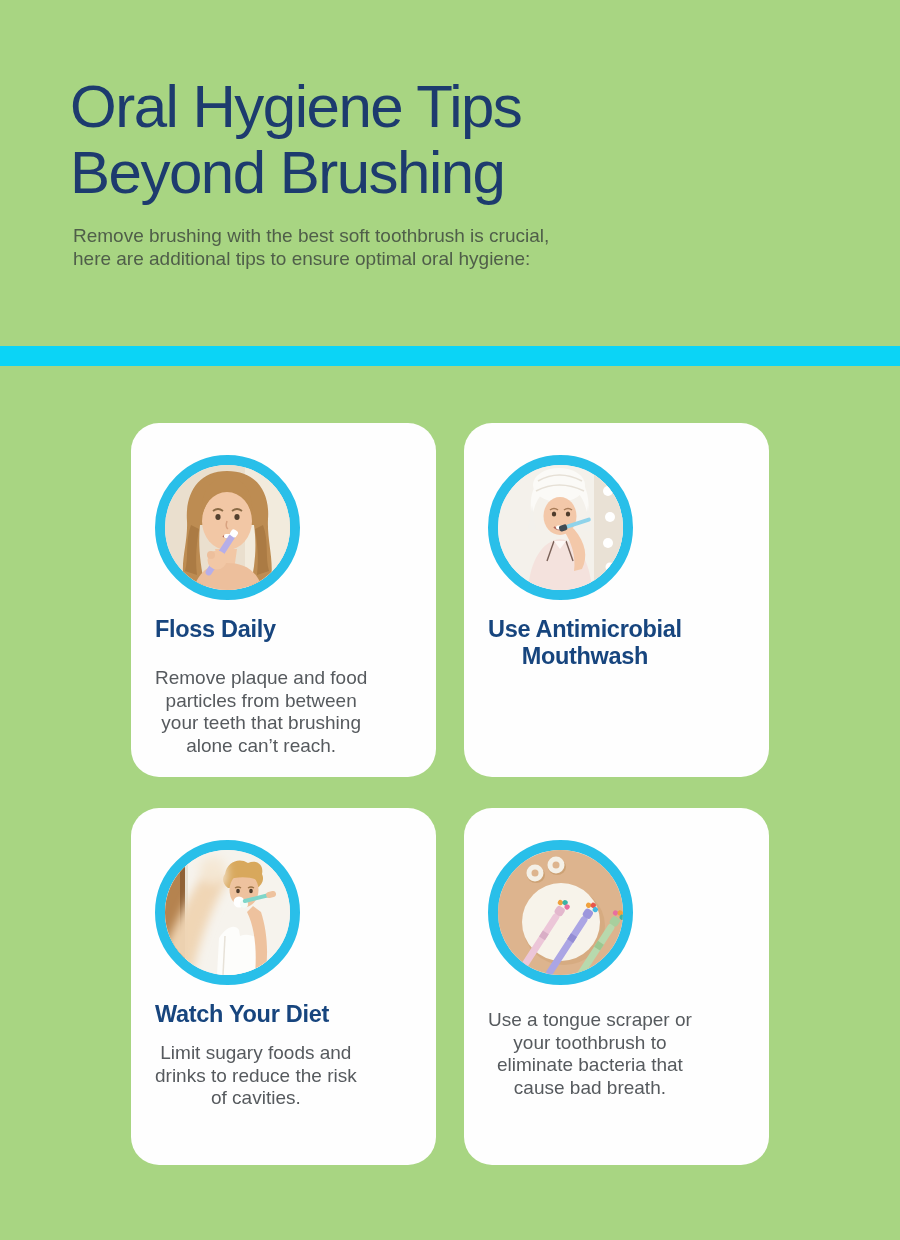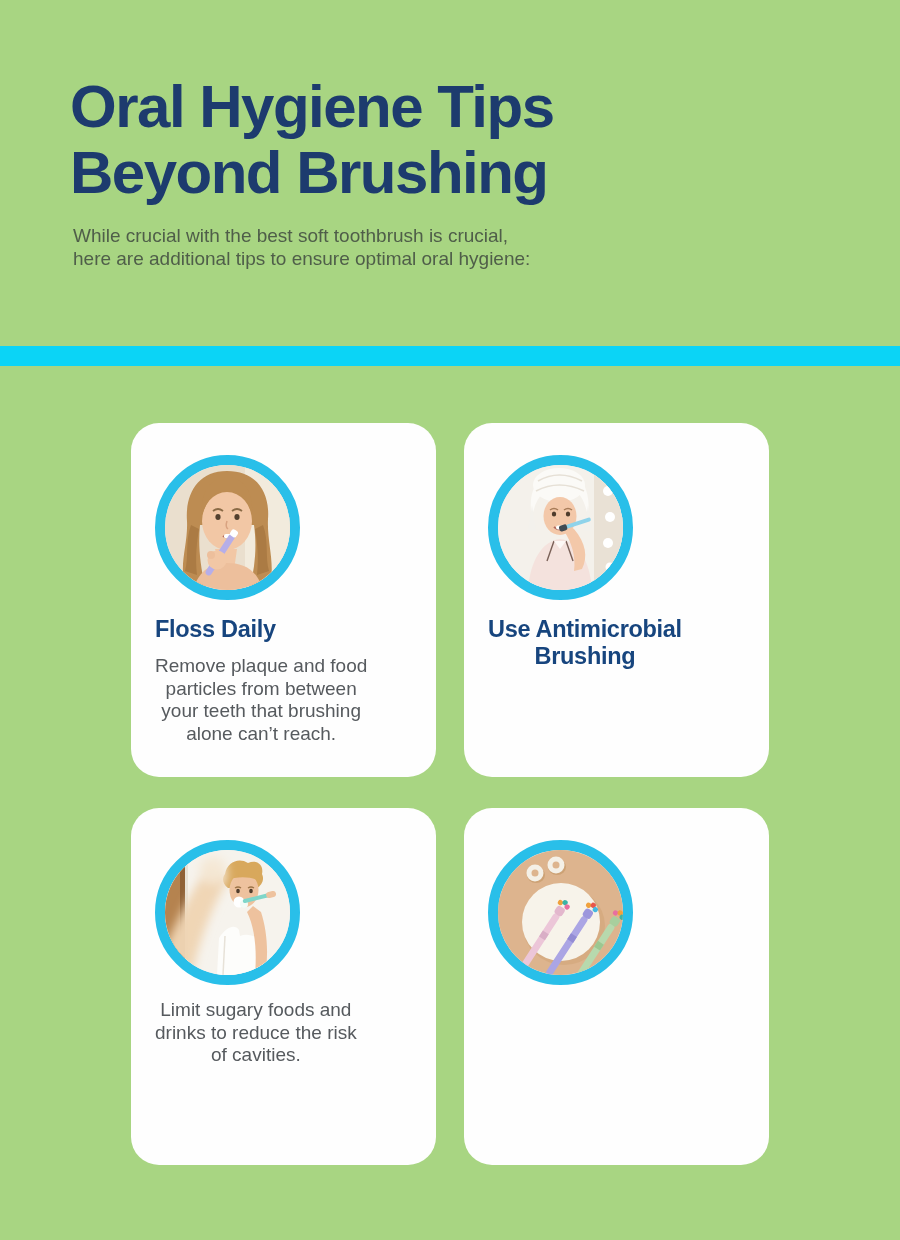"Oral Hygiene Tips" .page-title { font-weight: bold -> normal }
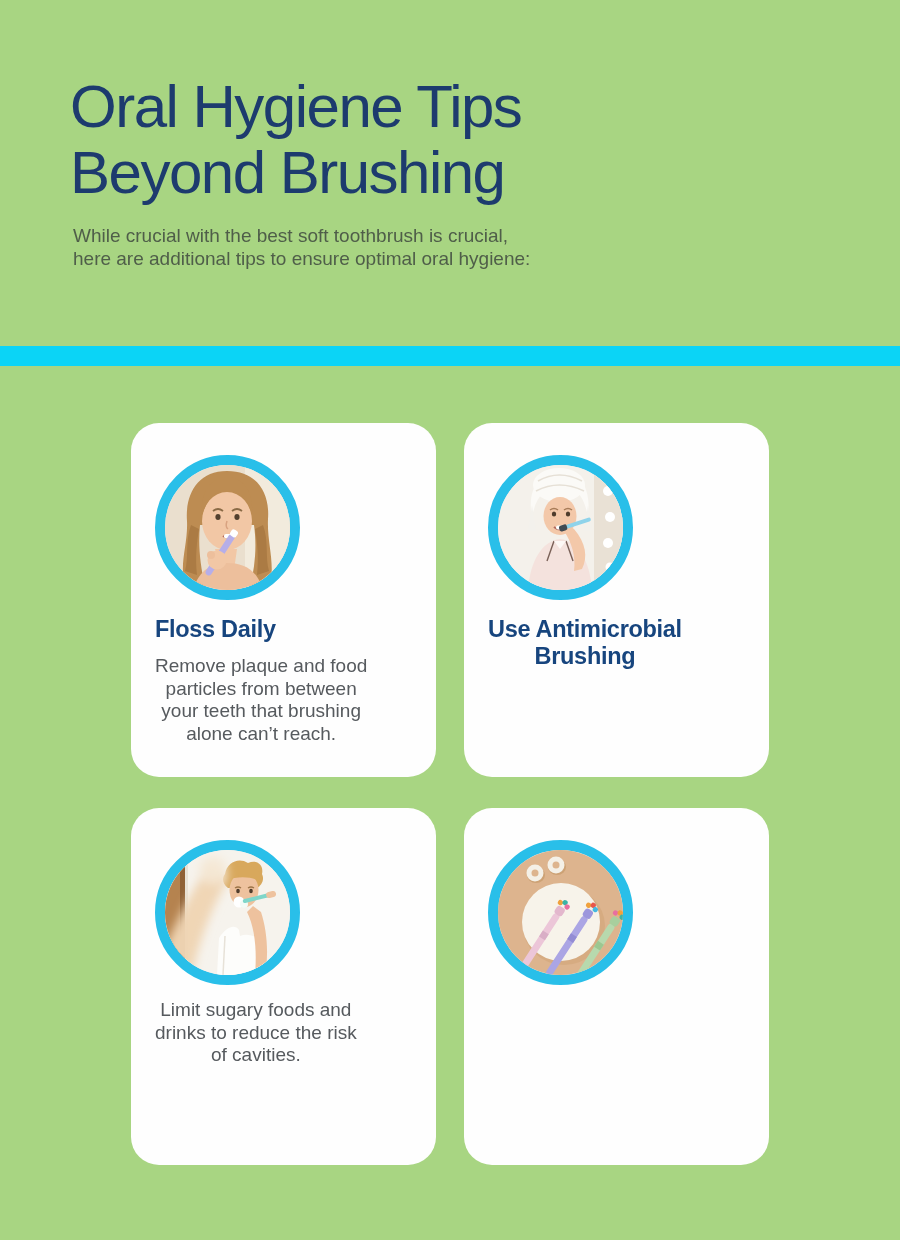"While crucial with the best" p.page-subtitle { text: While crucial -> Remove brushing }
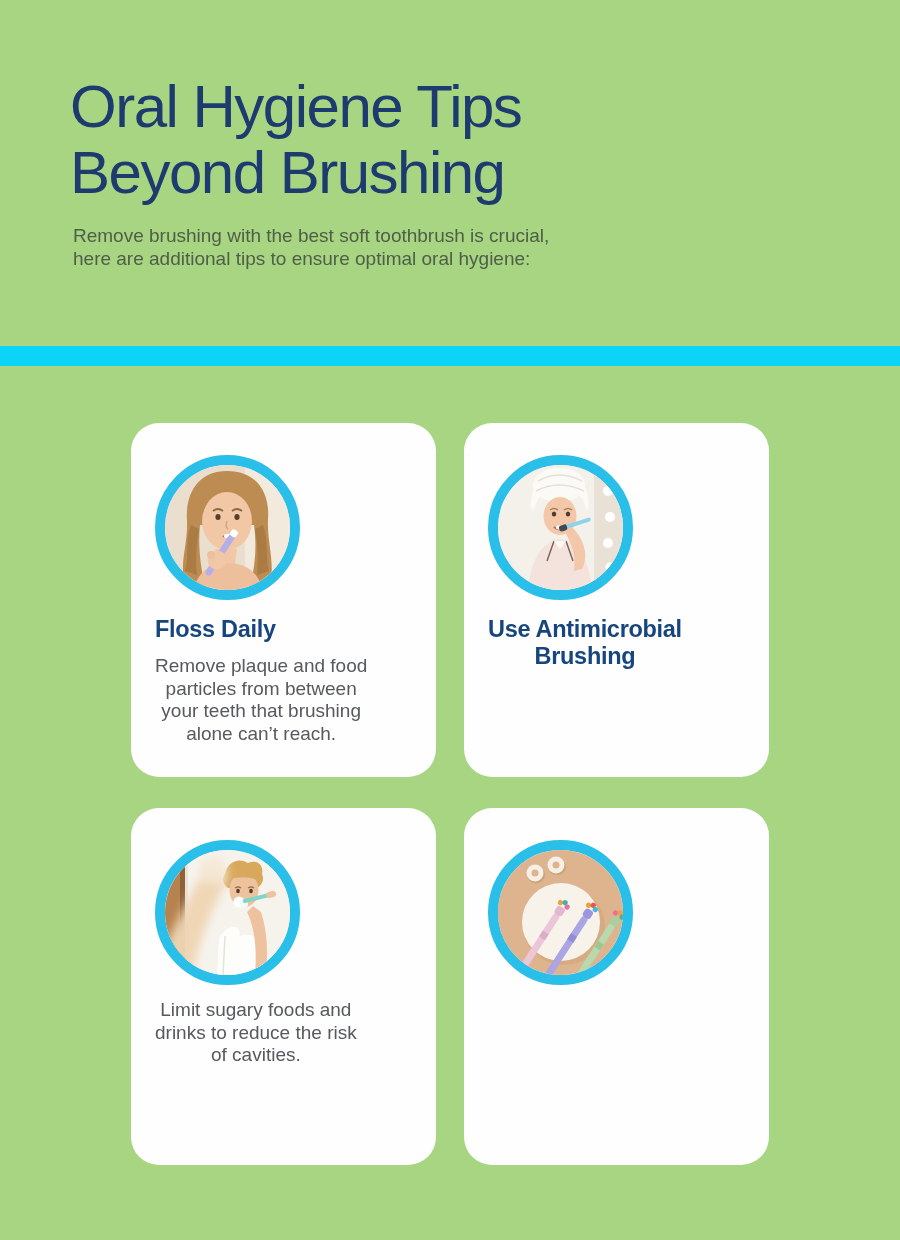"Use Antimicrobial" h2.card-title { text: Brushing -> Mouthwash }
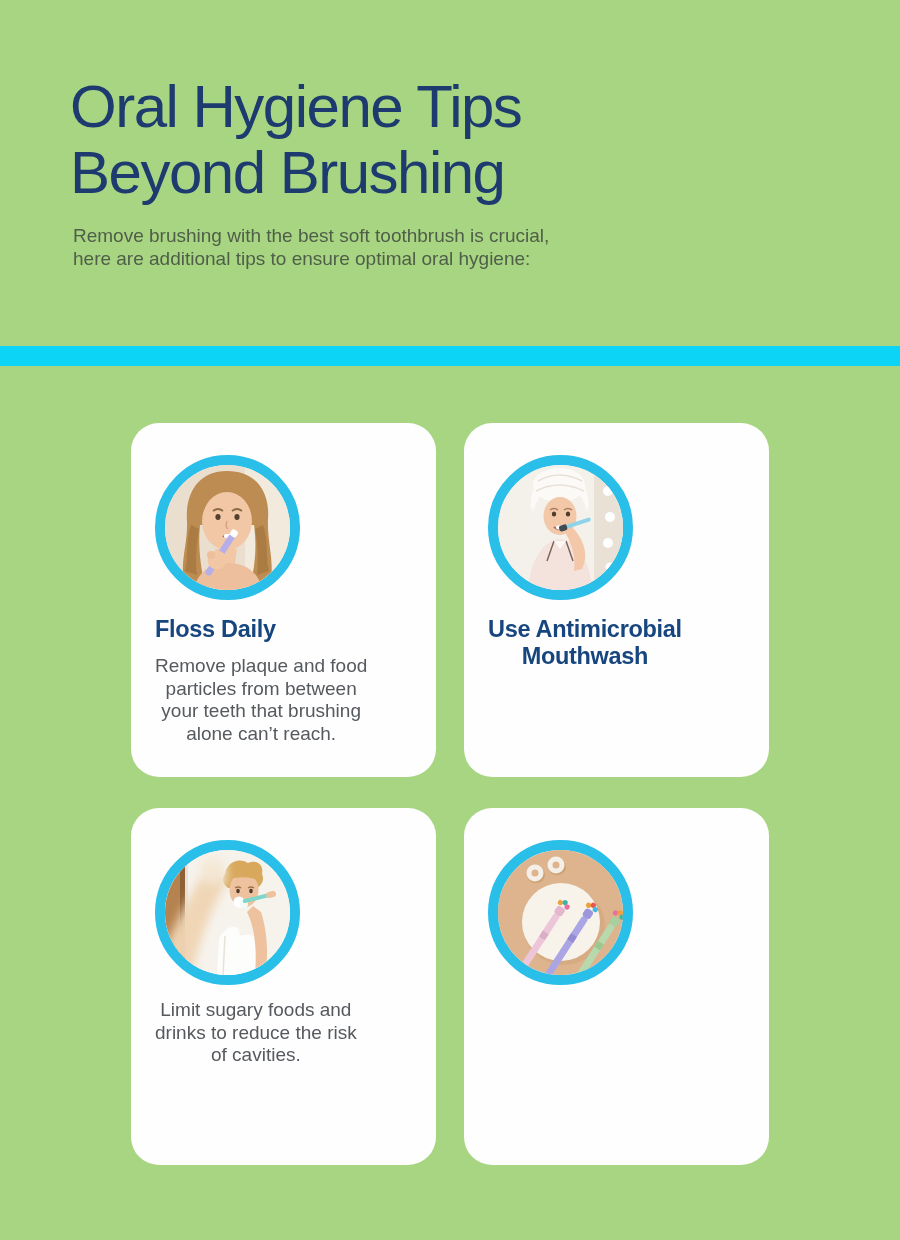"Remove plaque and food" .card-body { margin-top: 12px -> 24px }
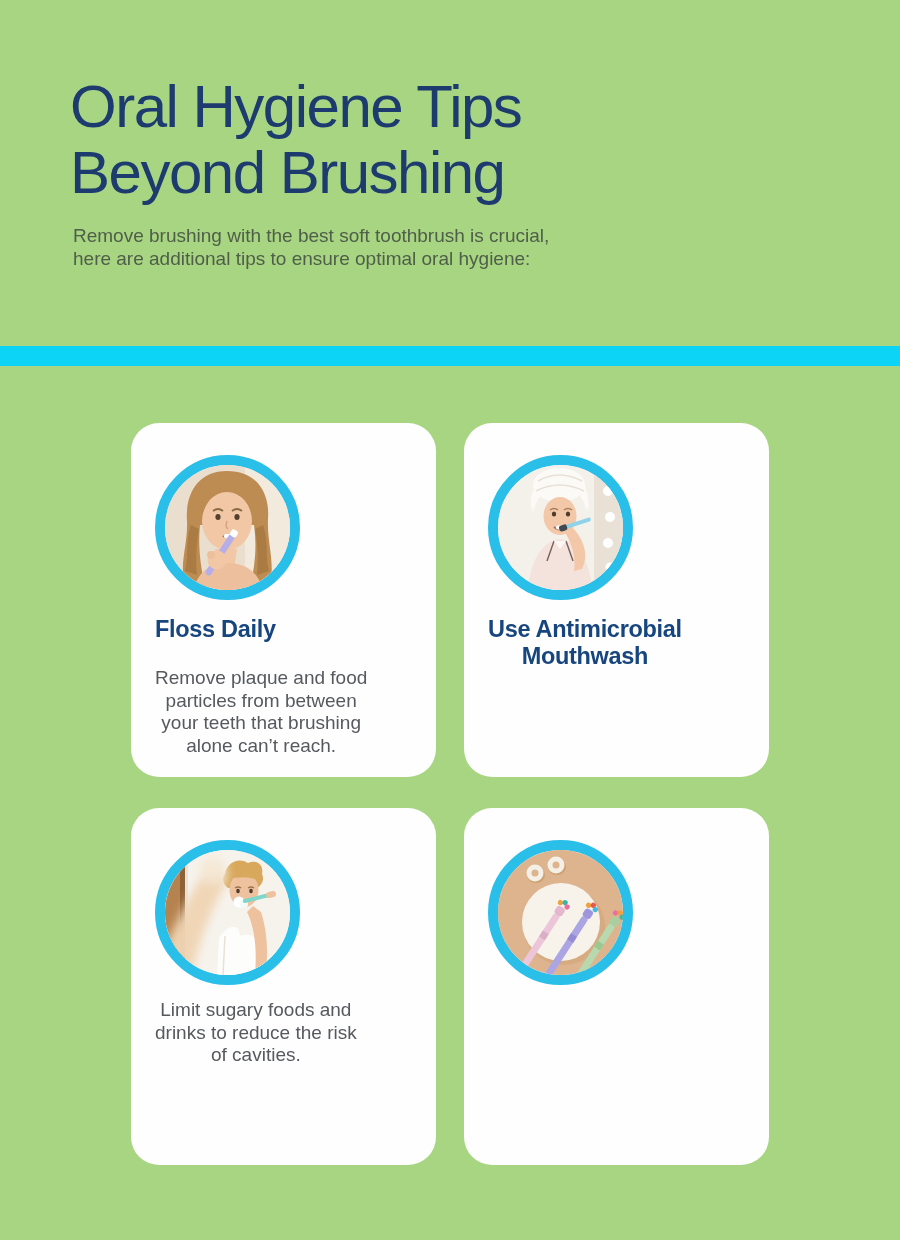"Watch Your Diet" h2.card-title { html: none -> <h2>Watch Your Diet</h2> }
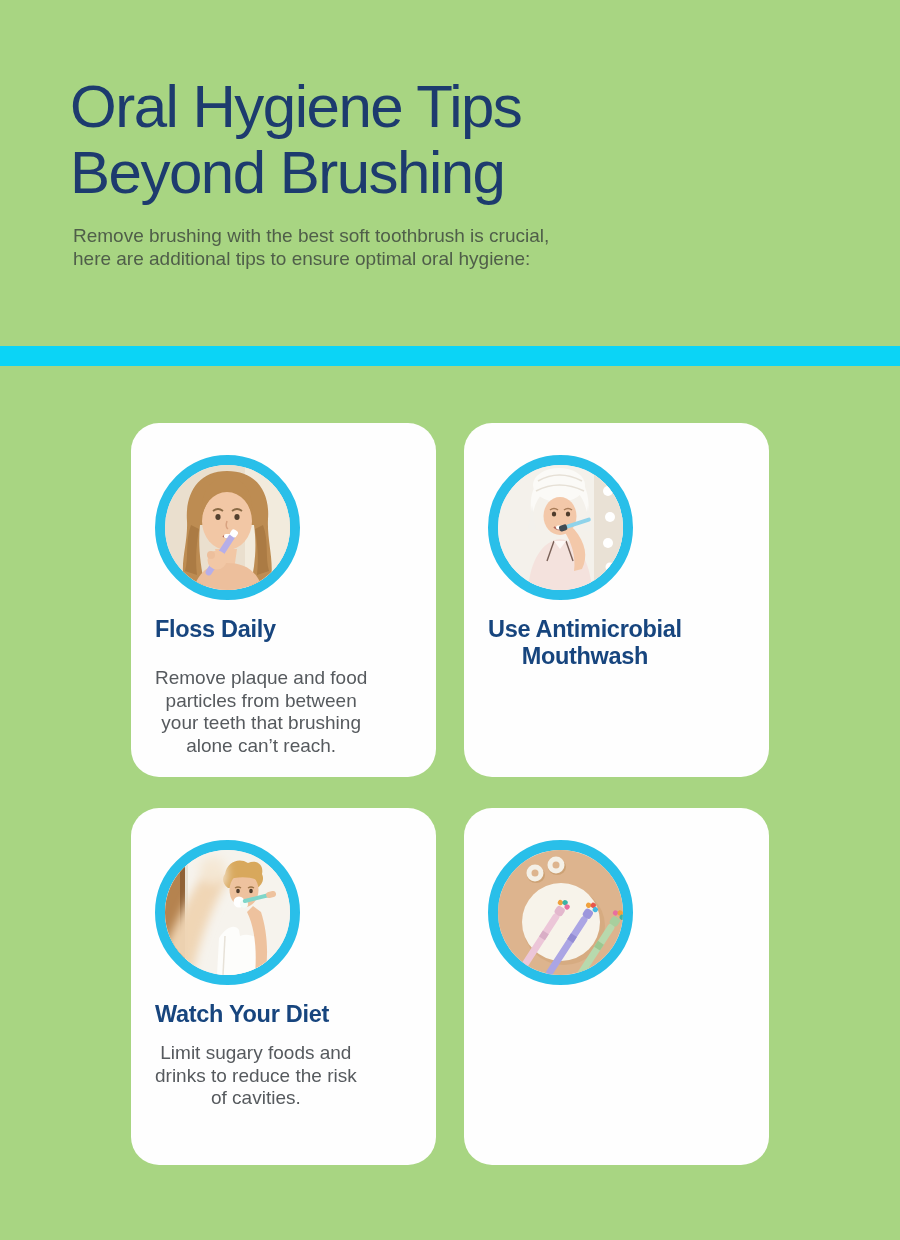"Use a tongue scraper or" p.card-body { html: none -> <p>Use a tongue scraper or your toothbrush to eliminate bacteria that cause bad breath.</p> }
